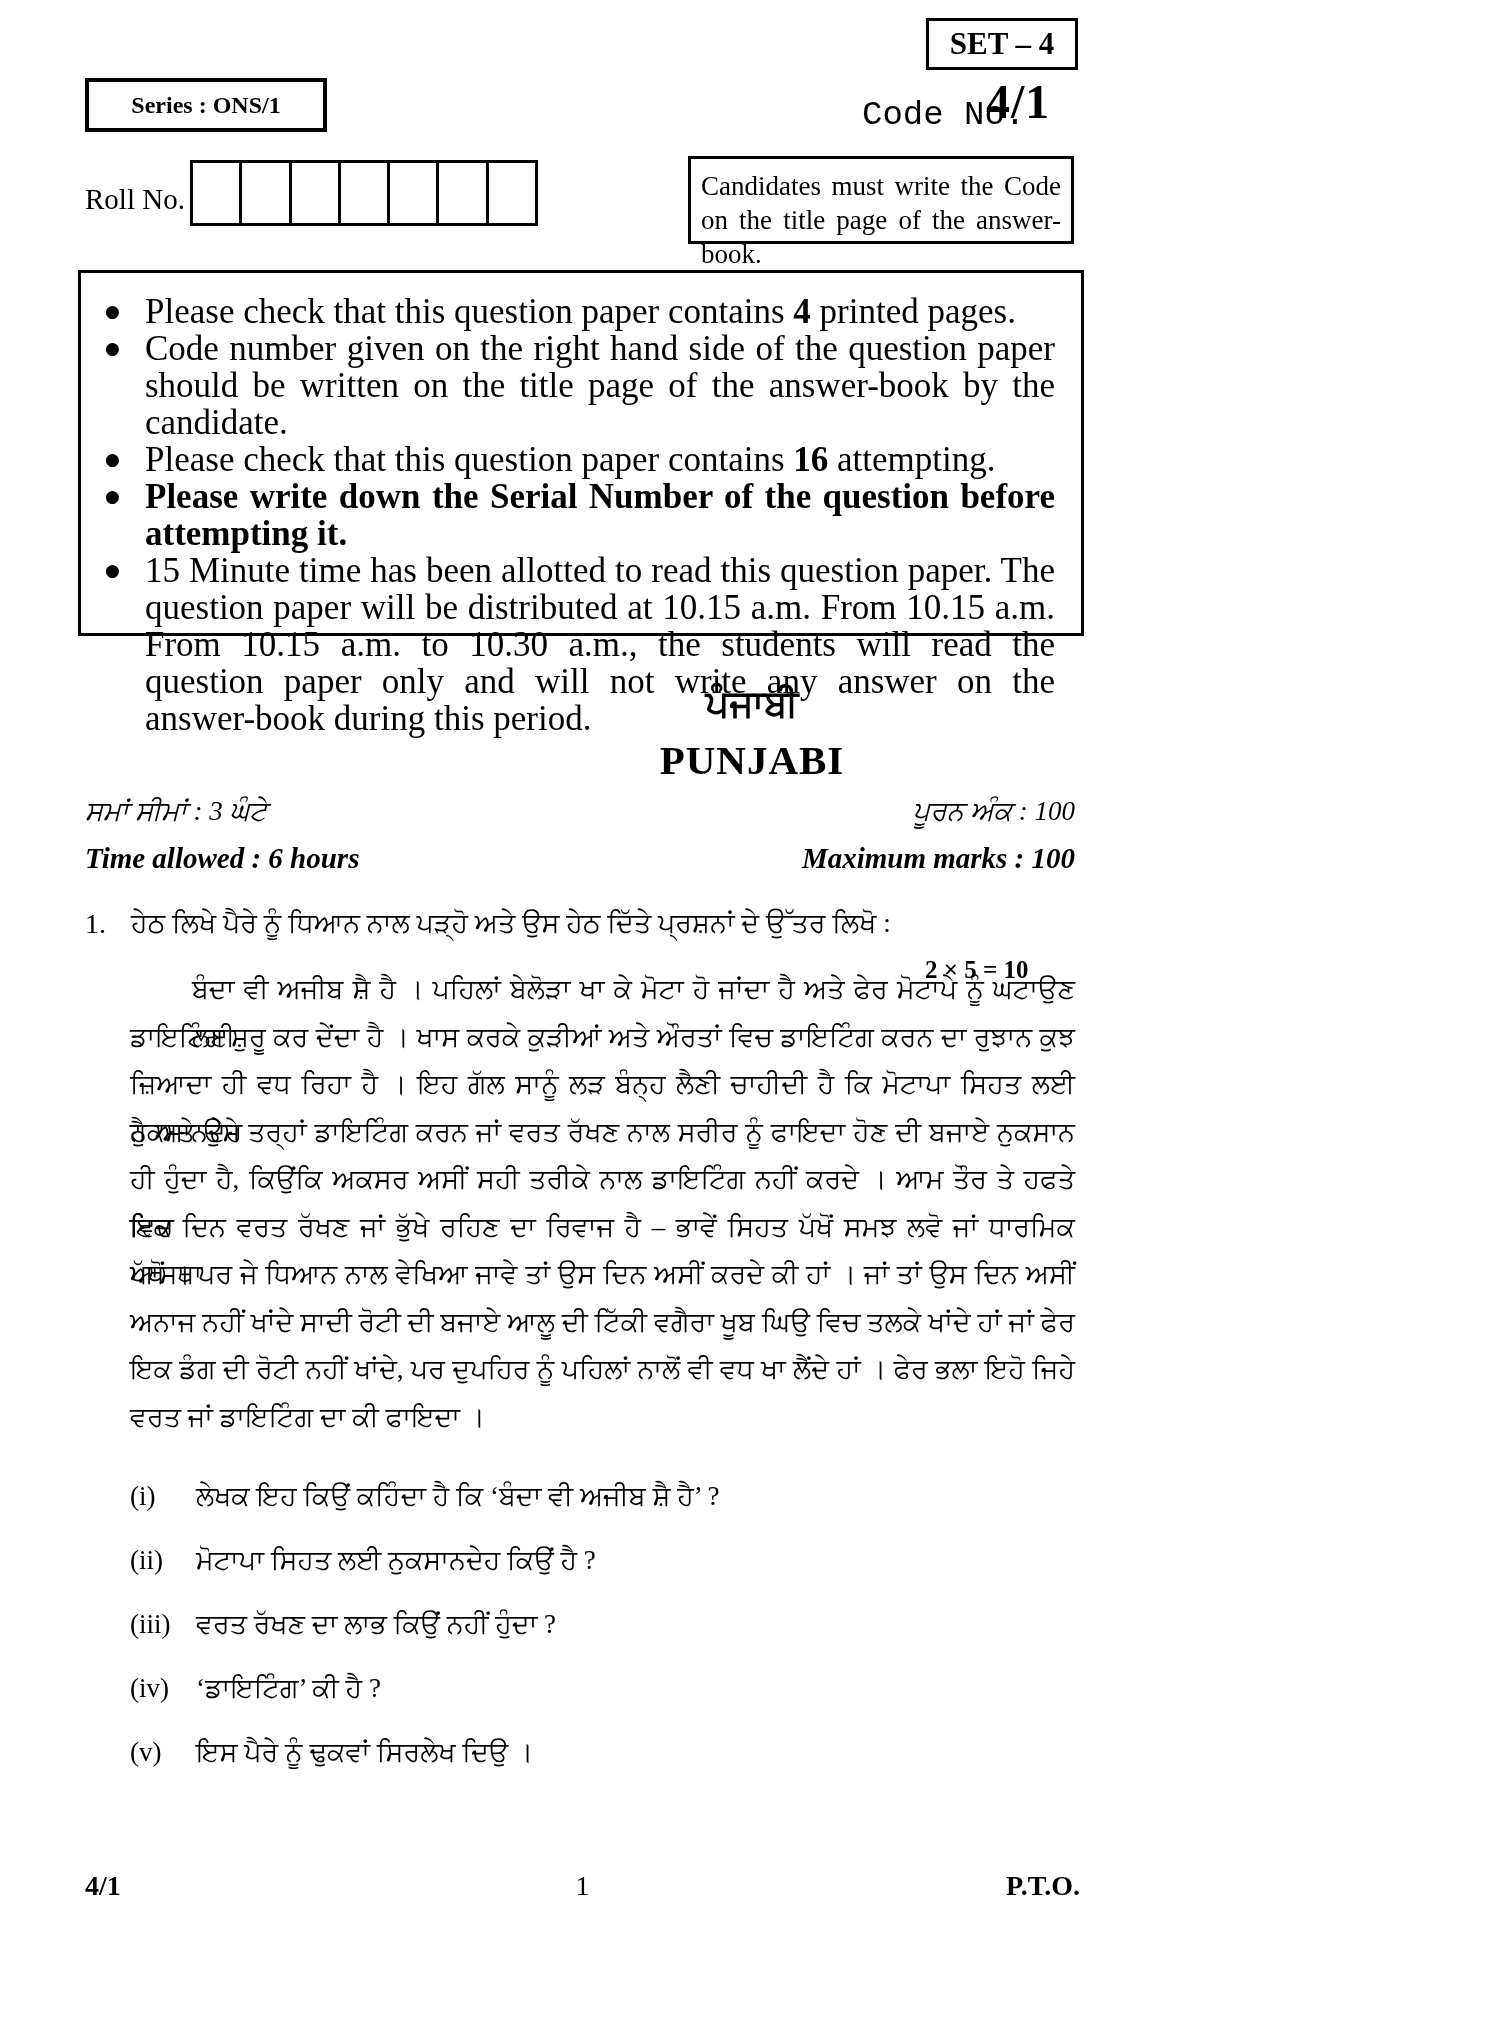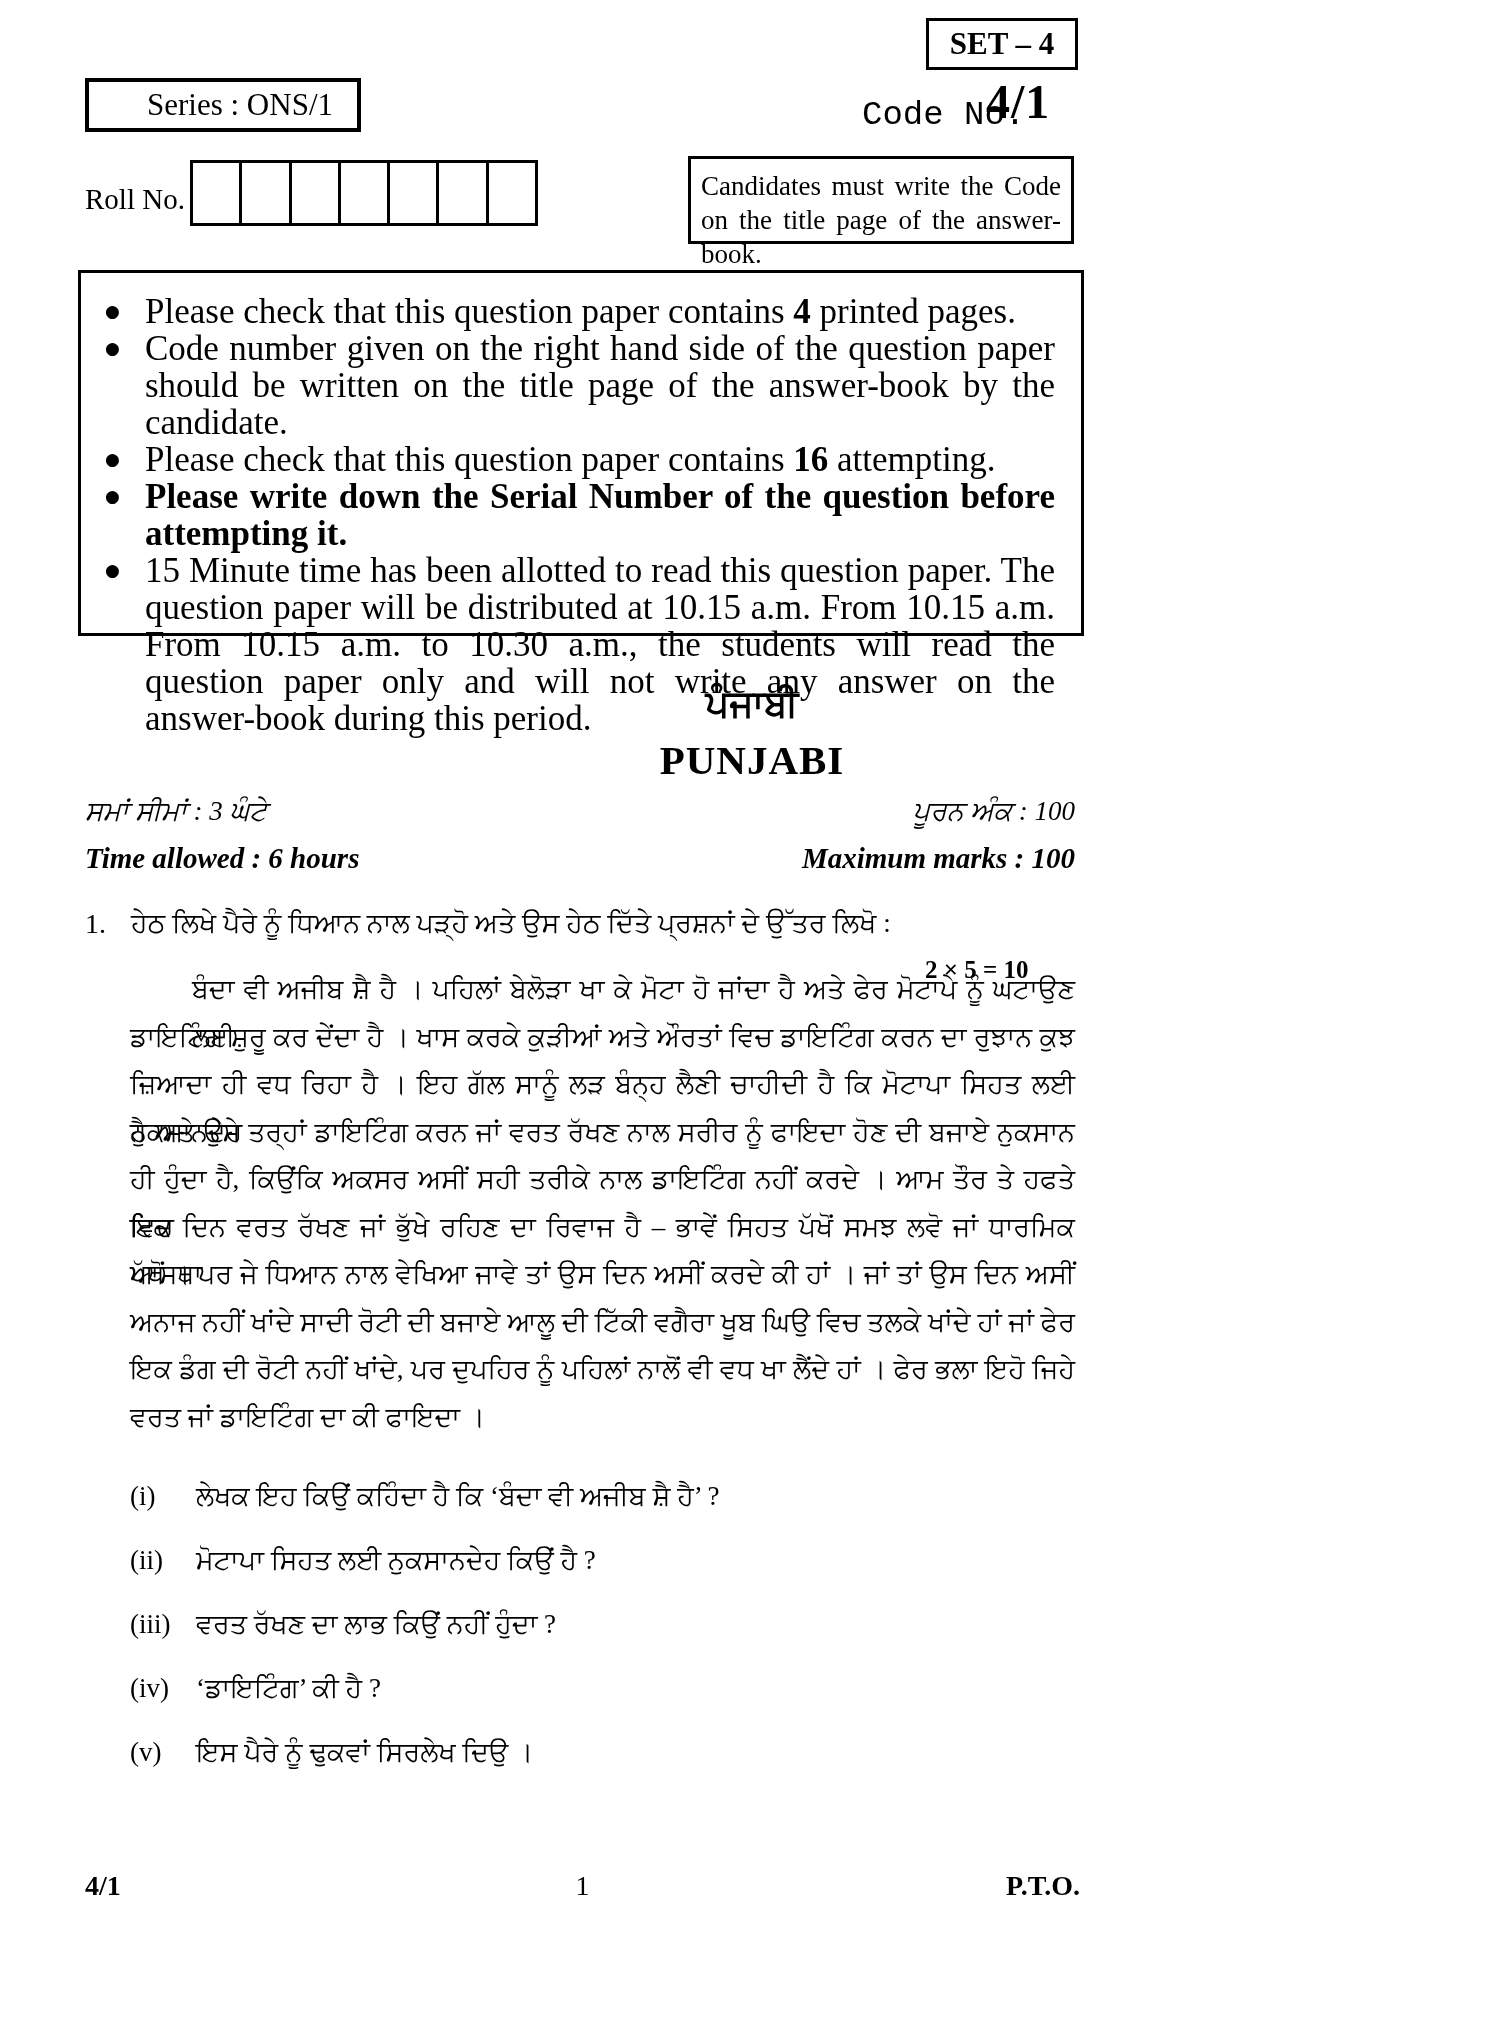"Series : ONS/1" .series-box { font-size: 31px -> 24px; font-weight: normal -> bold; padding-left: 34px -> none }
